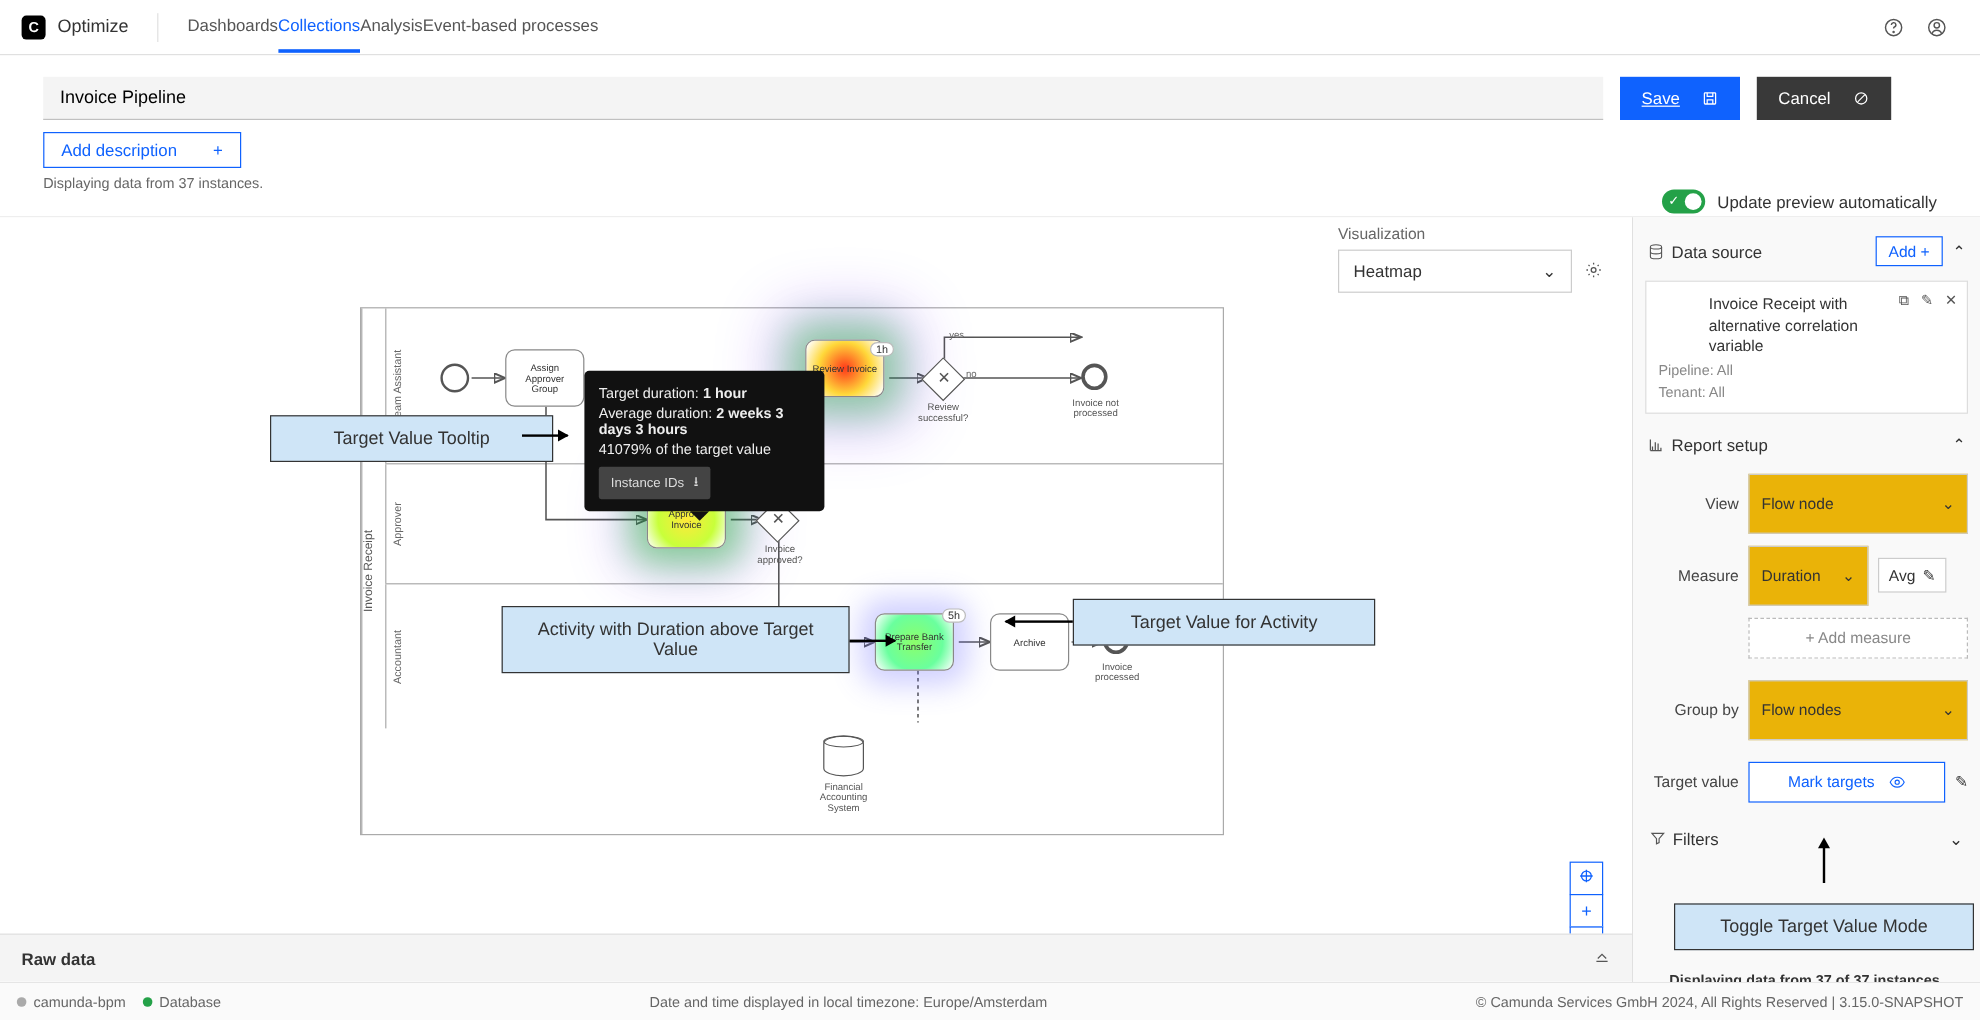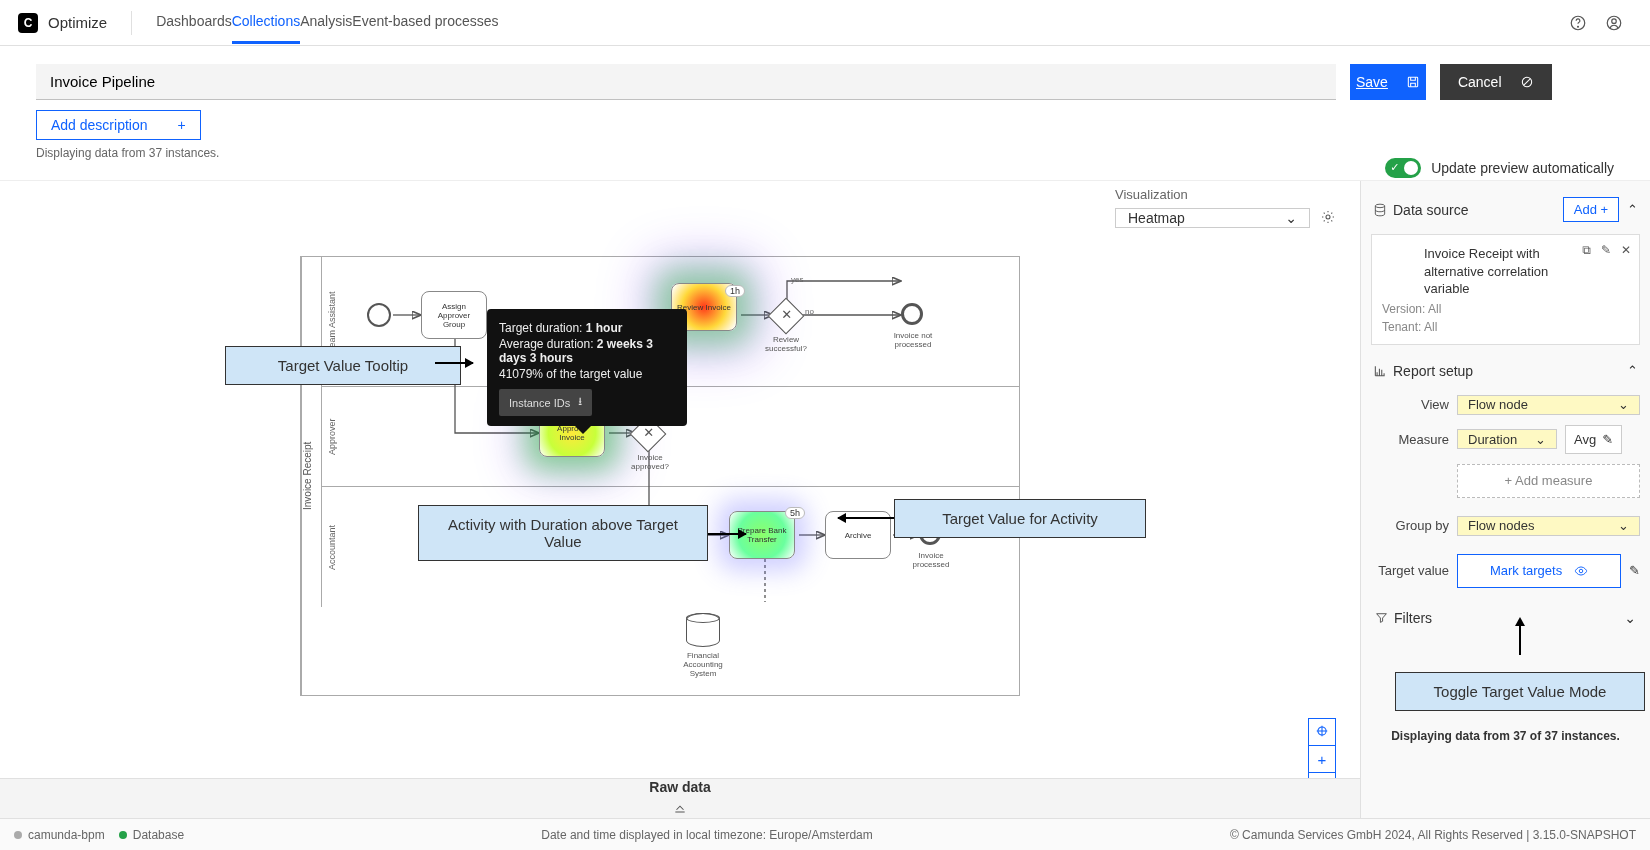"Save" .save-btn { padding: 0 6px -> 0 18px }
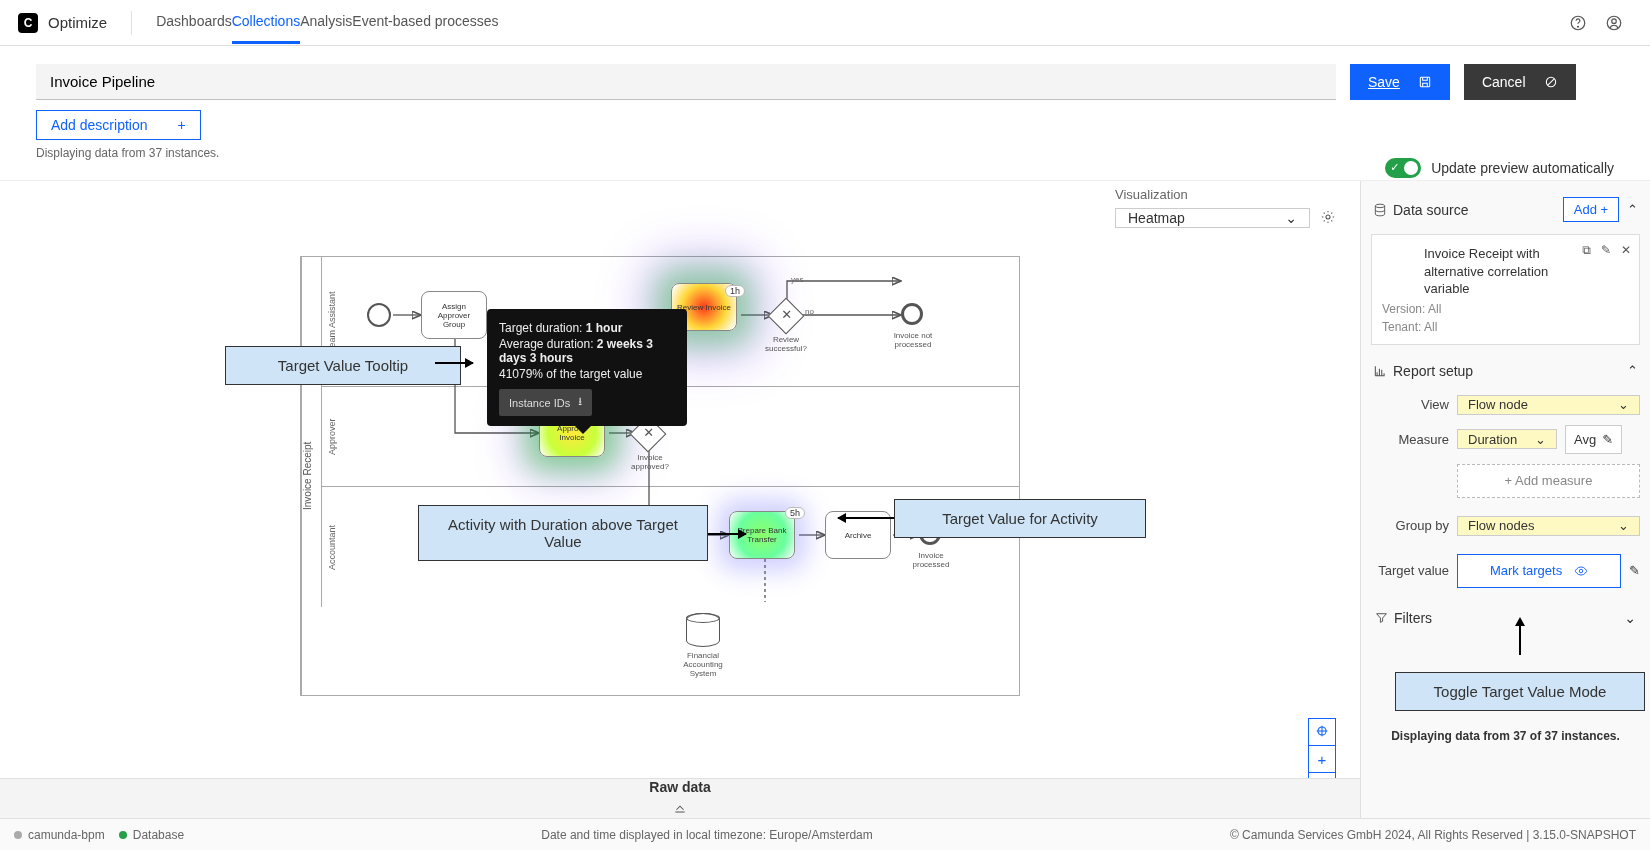"Heatmap" .vis-select { height: 20px -> 36px }
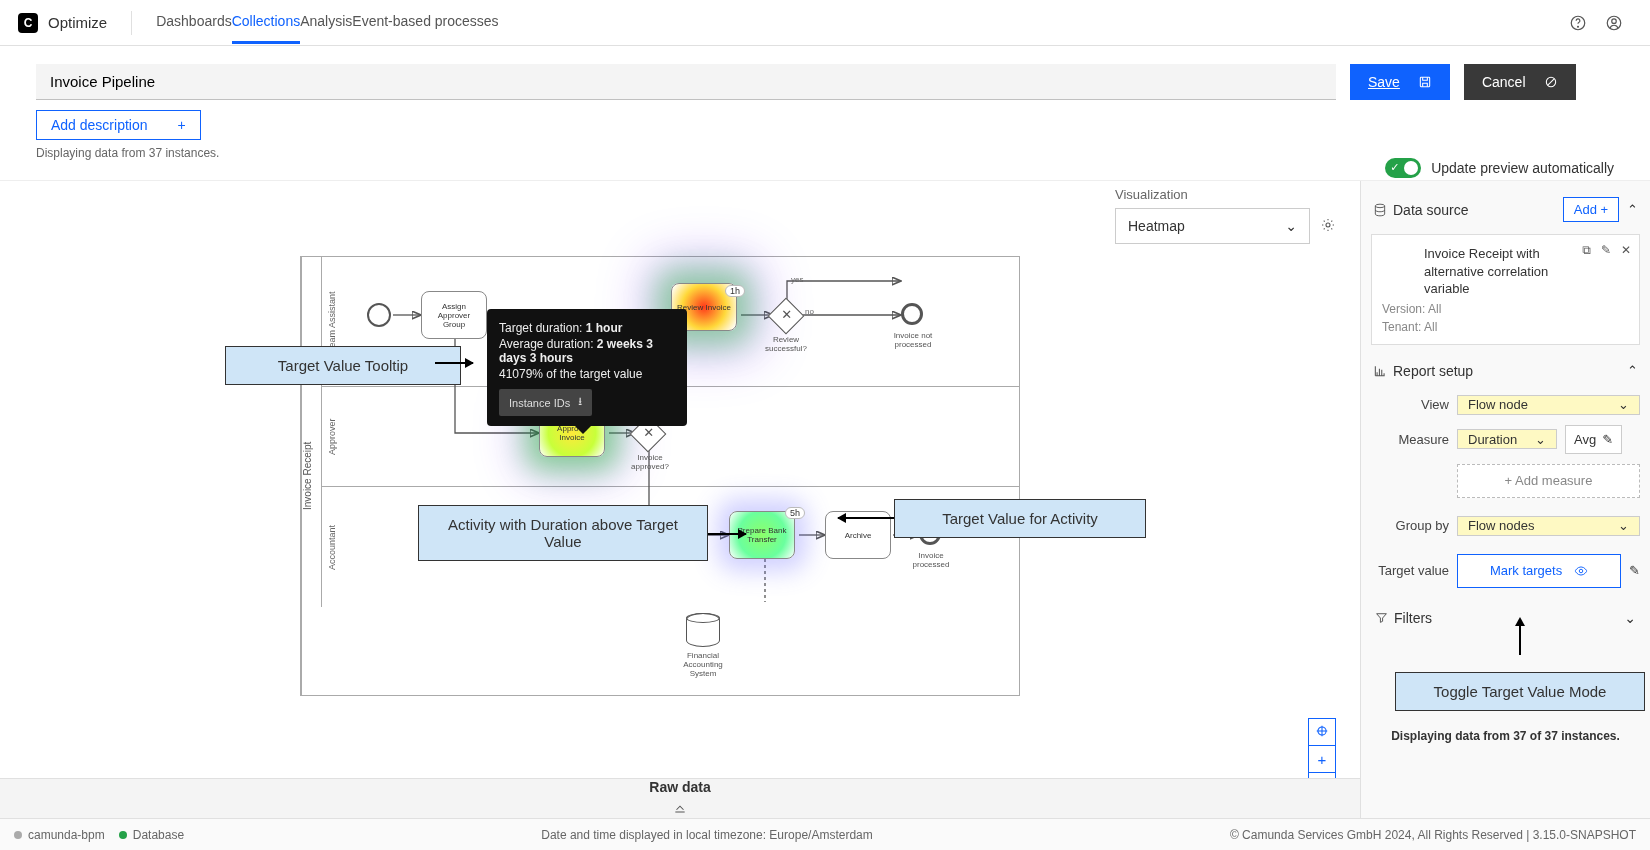"Version: All" div.source-meta { text: Version -> Pipeline }
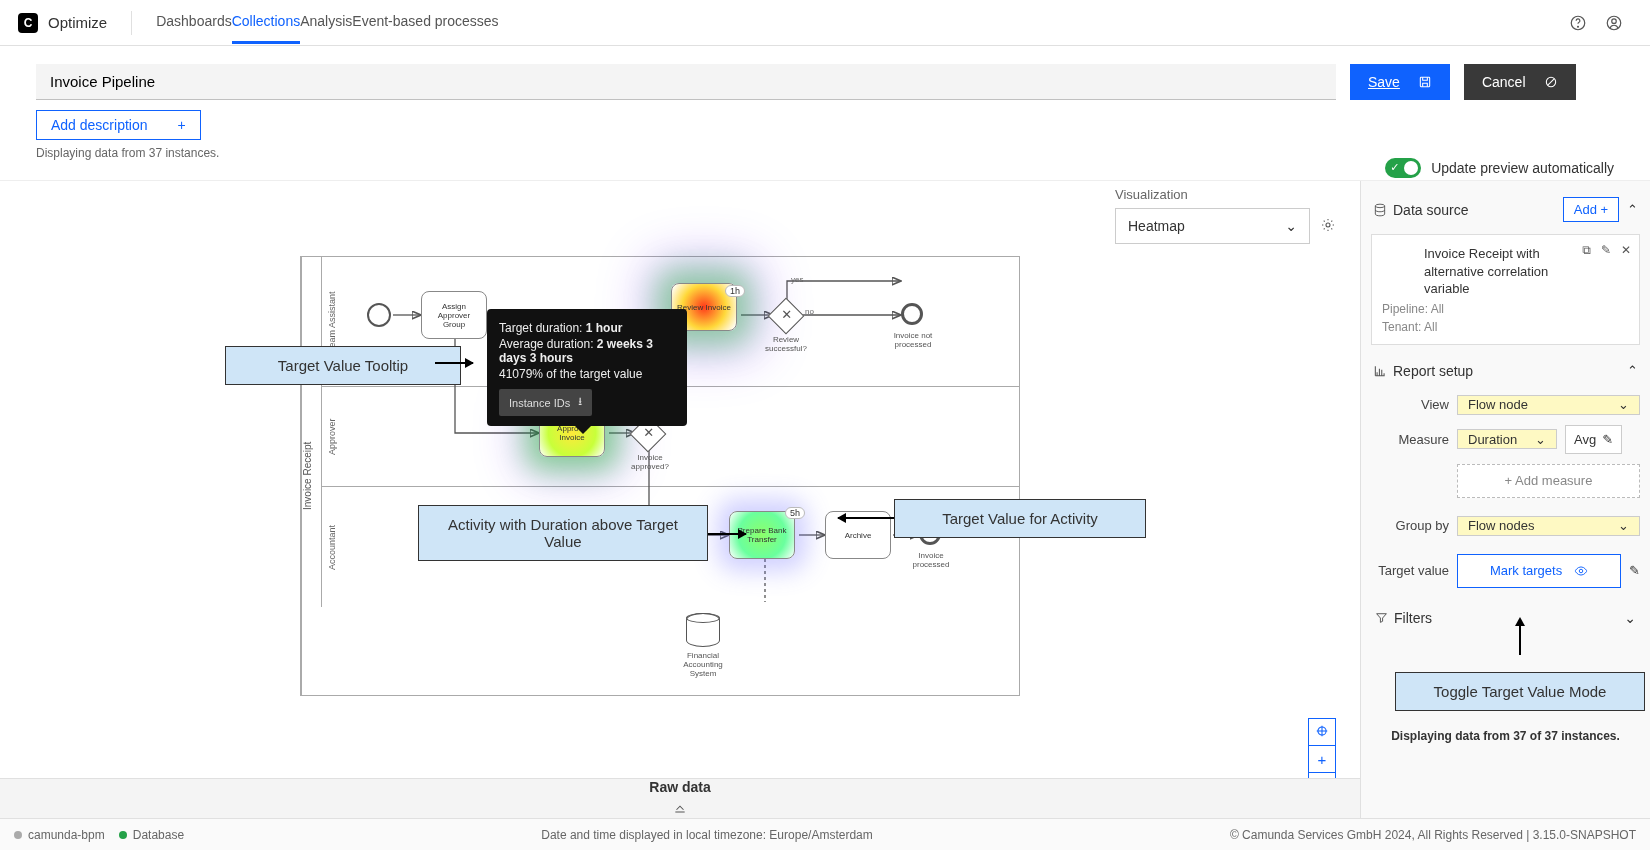"Flow node" .select { background: #fef9c3 -> #eab308; height: 20px -> 50px }
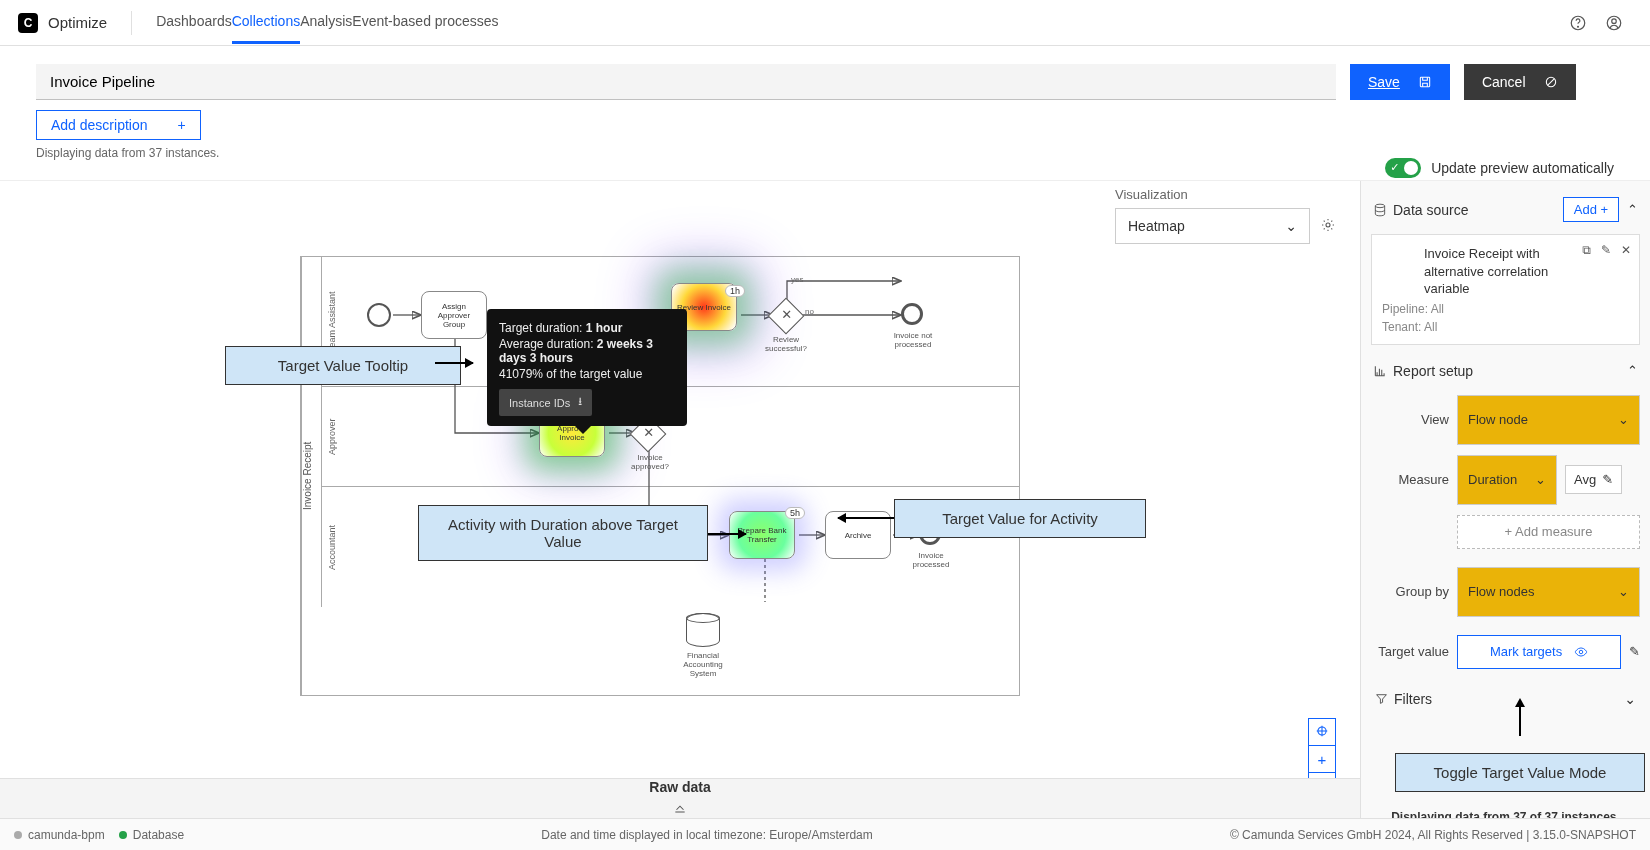"Raw data" .raw-row { flex-direction: column -> none }
